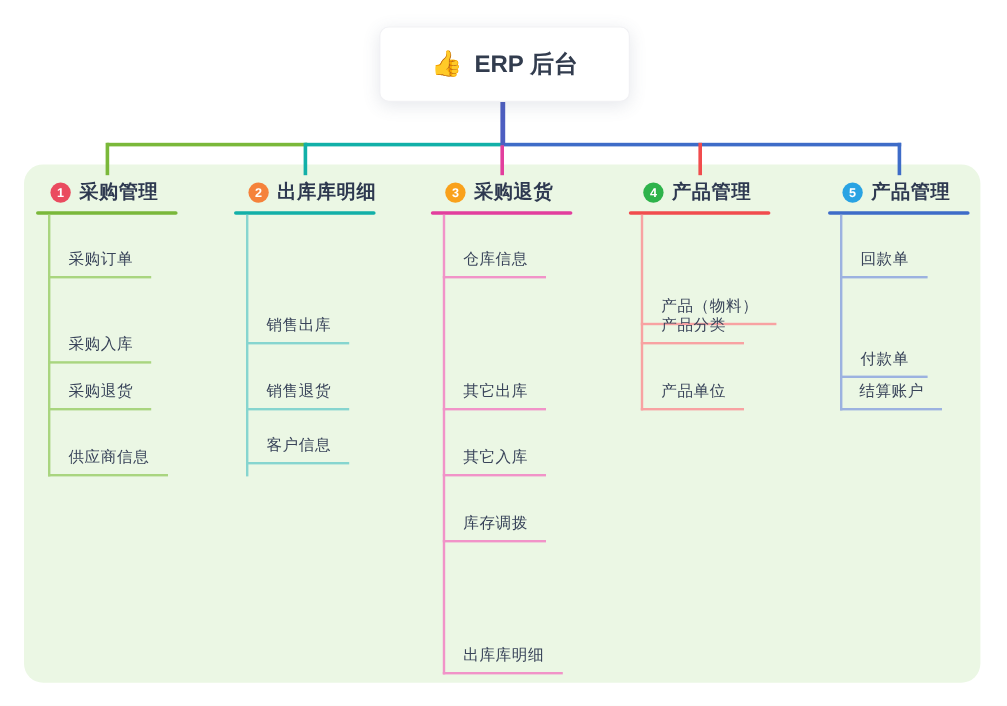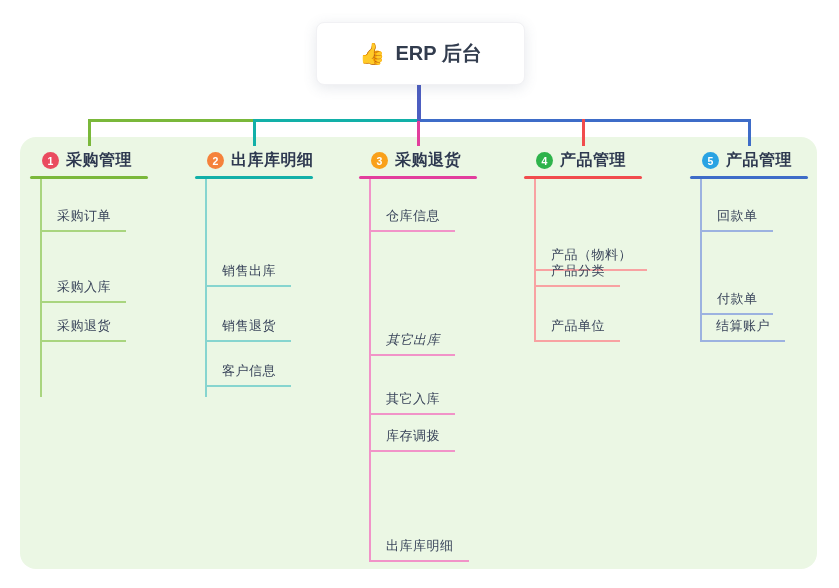"其它出库" div.child { font-style: italic -> none; top: 184px -> 170px }
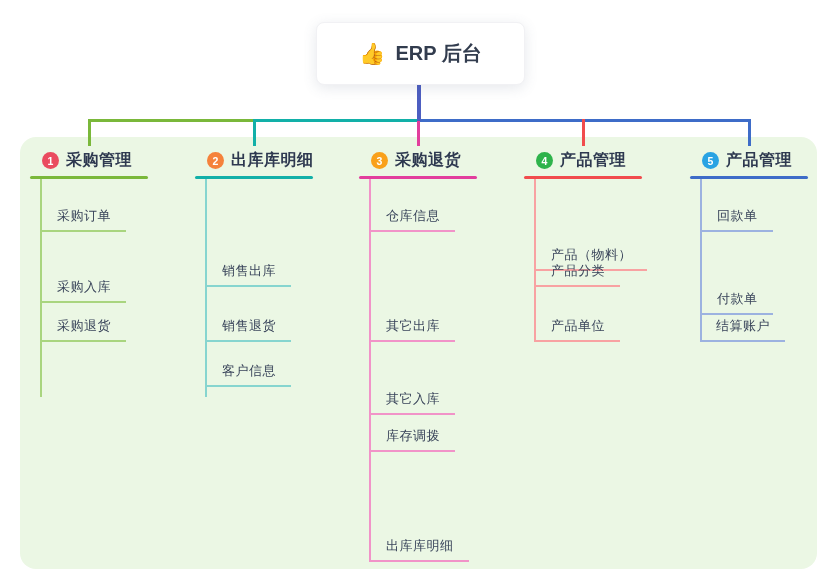"供应商信息" div.child { html: none -> <div>供应商信息</div> }
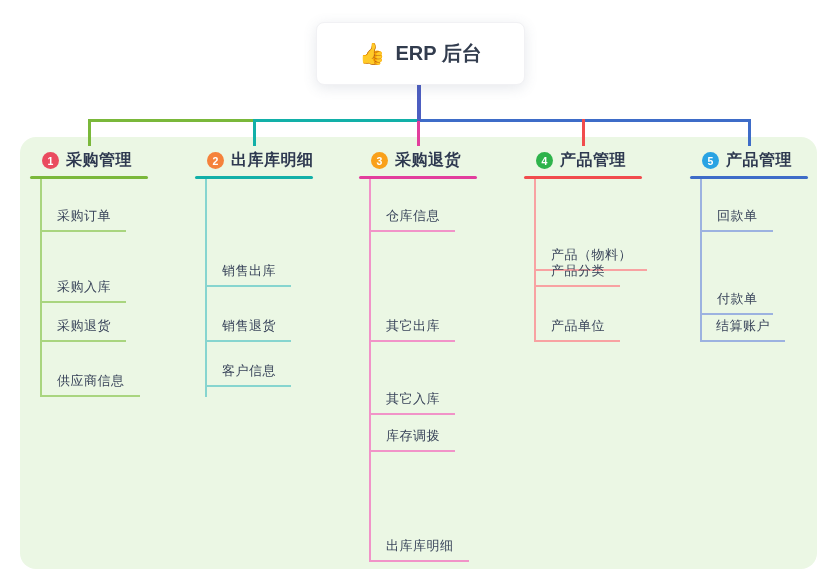"其它入库" div.child { top: 243px -> 225px }
